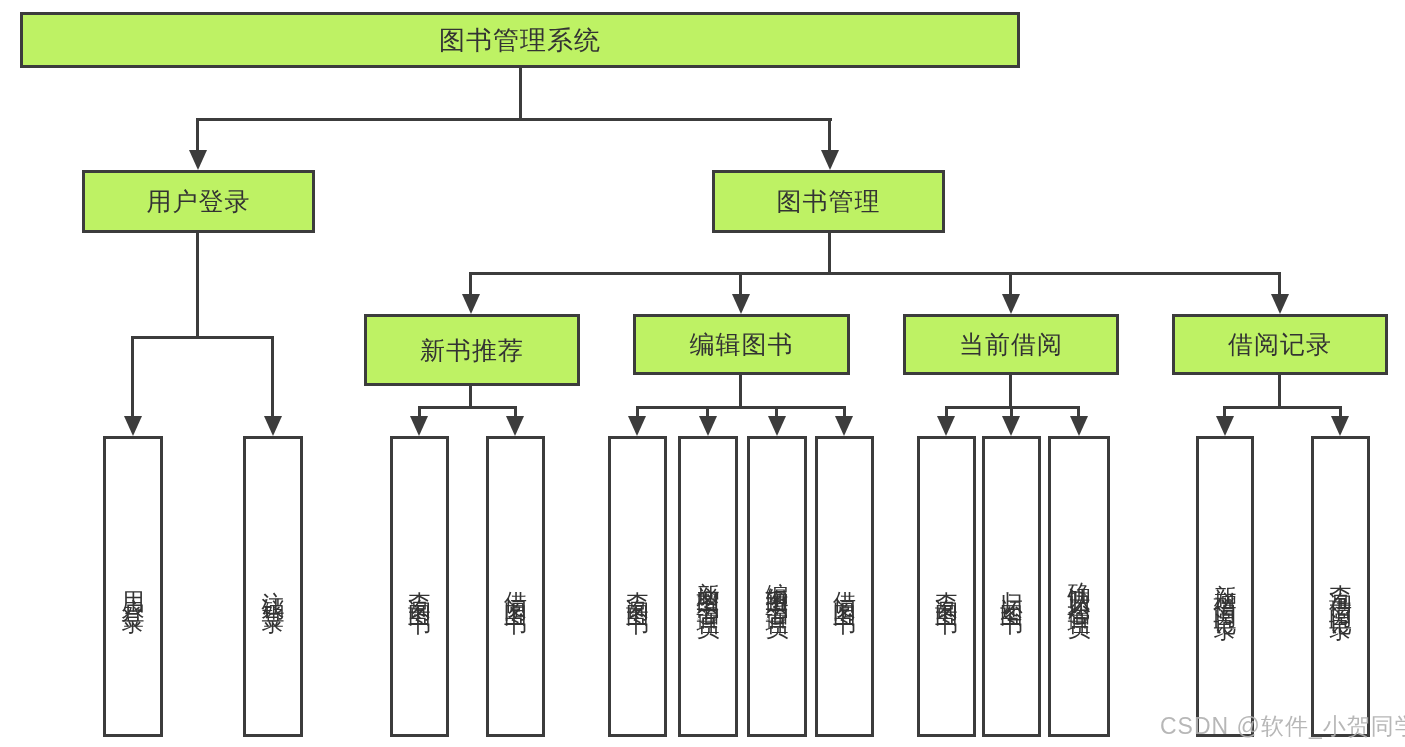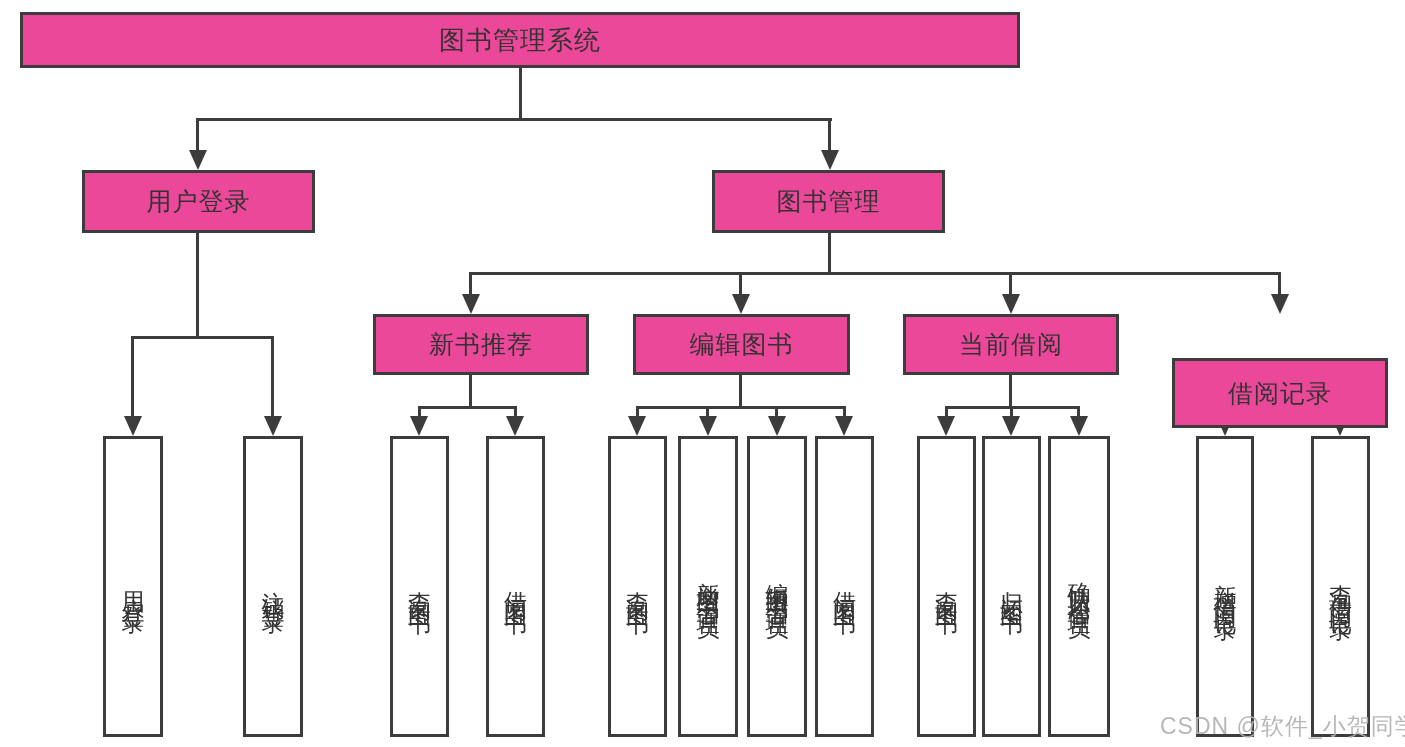"图书管理系统" .node { background: #ec4899 -> #bef264 }
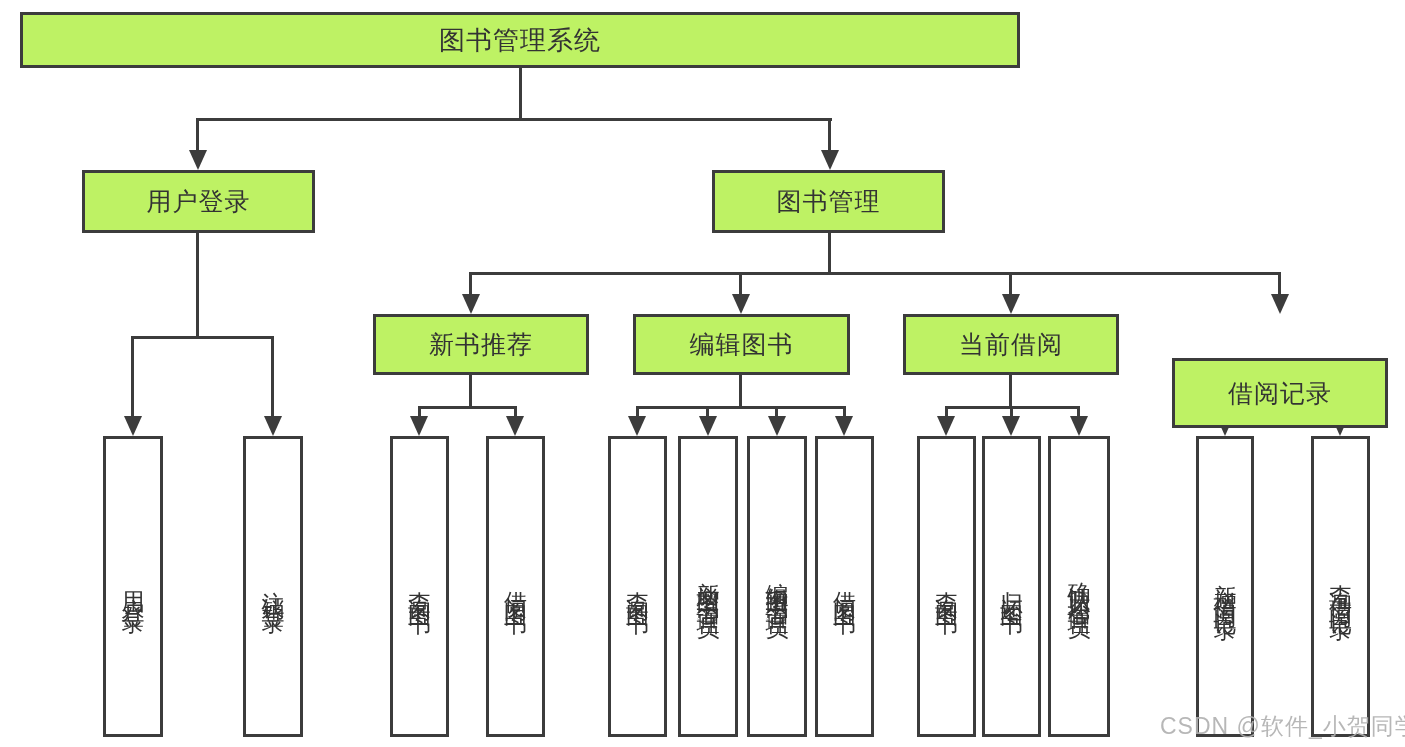"新书推荐" #b-l3-0 { height: 61px -> 72px; left: 373px -> 364px }
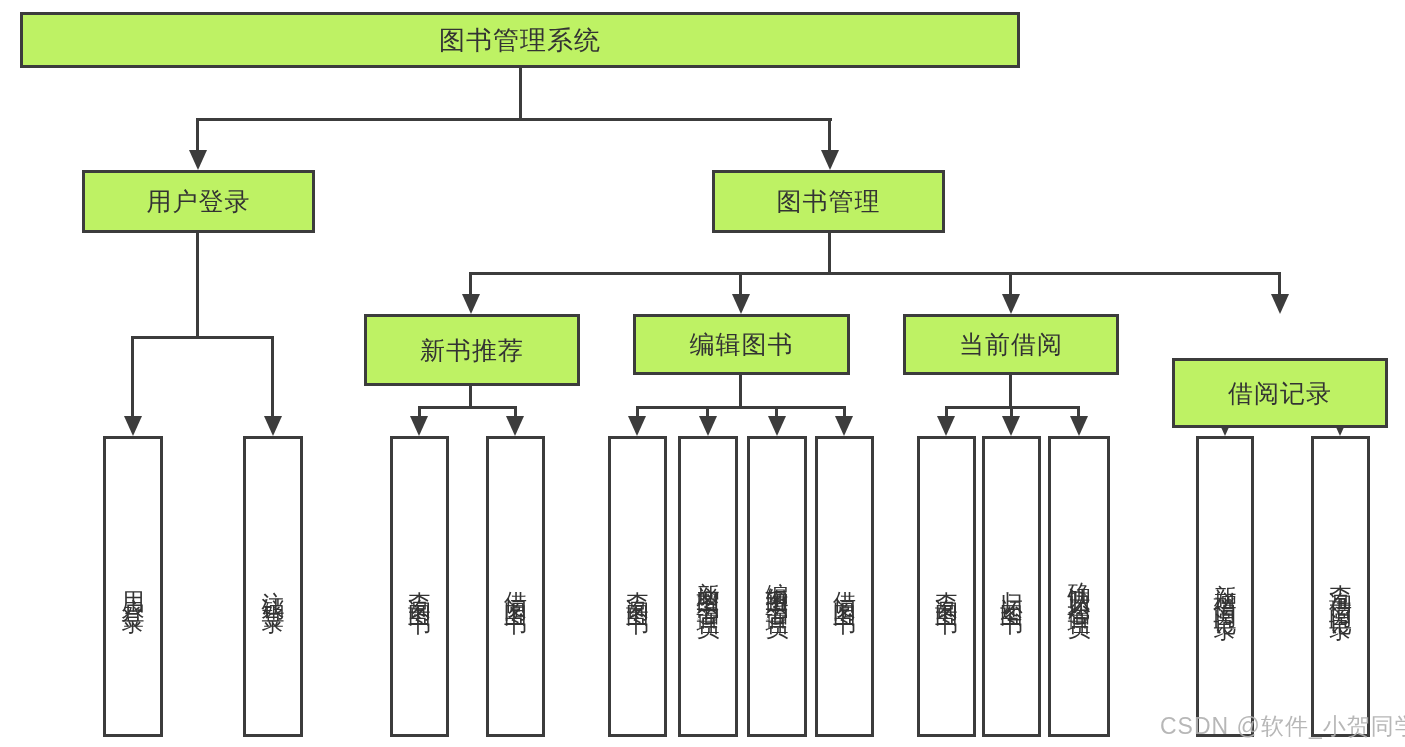"借阅记录" #b-l3-3 { height: 70px -> 61px; margin-top: 44px -> none }
